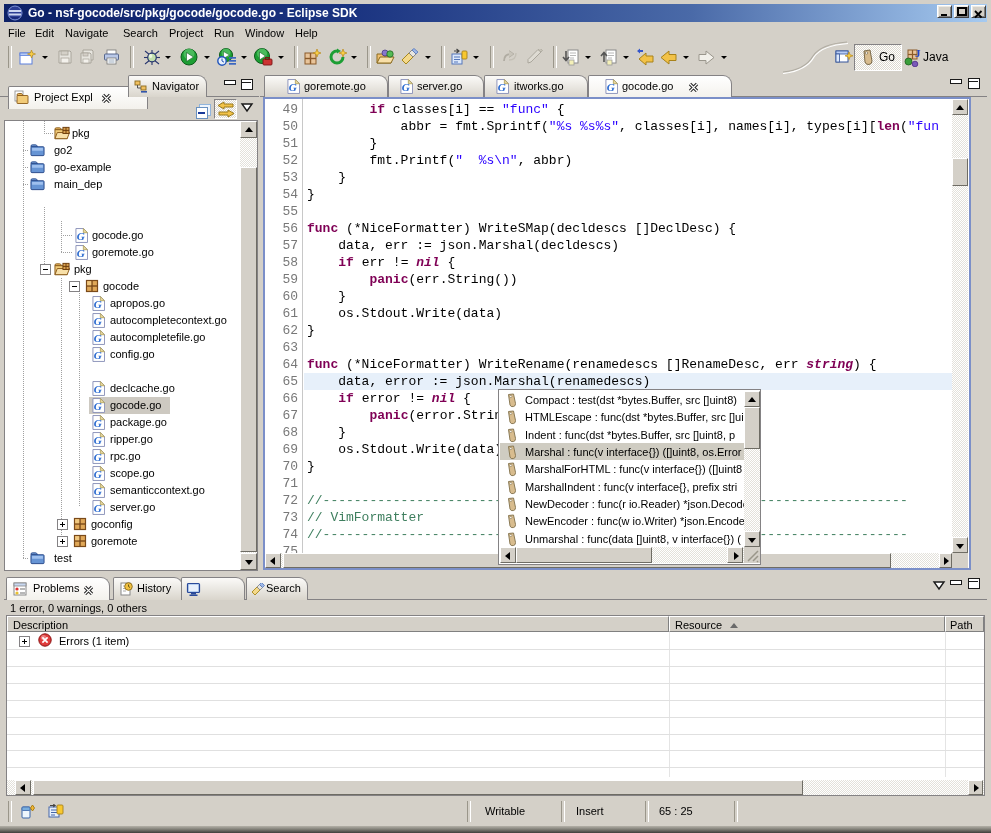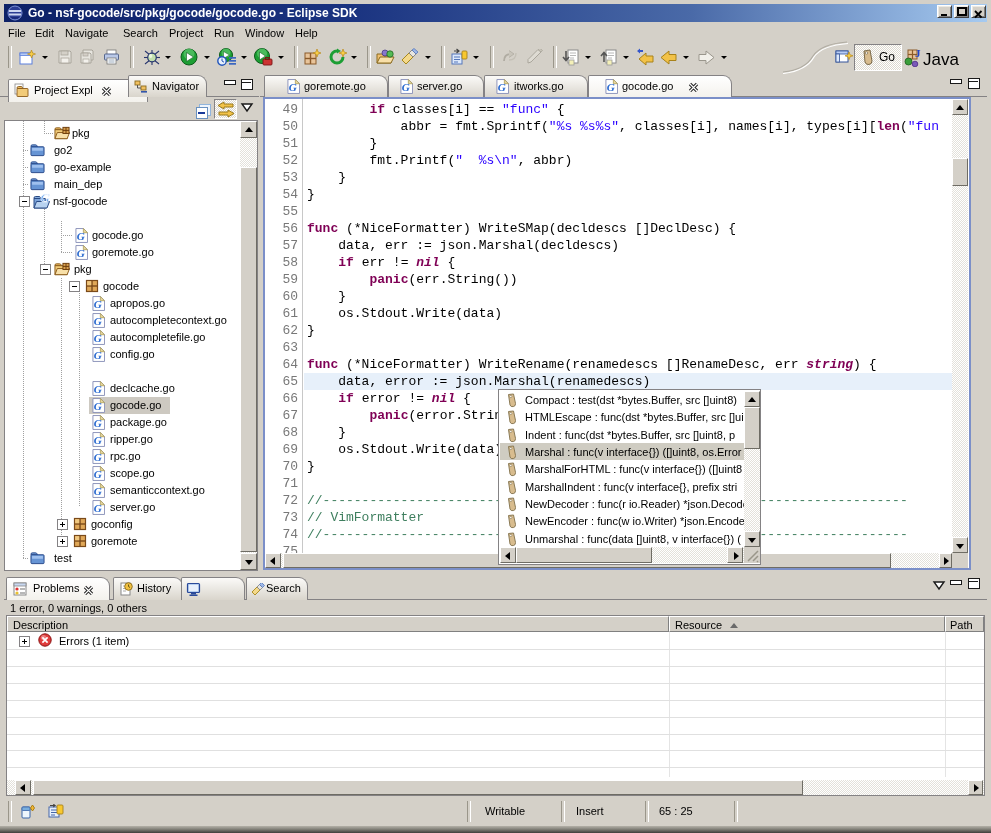"Java" div.ab { font-size: 17px -> 12px }
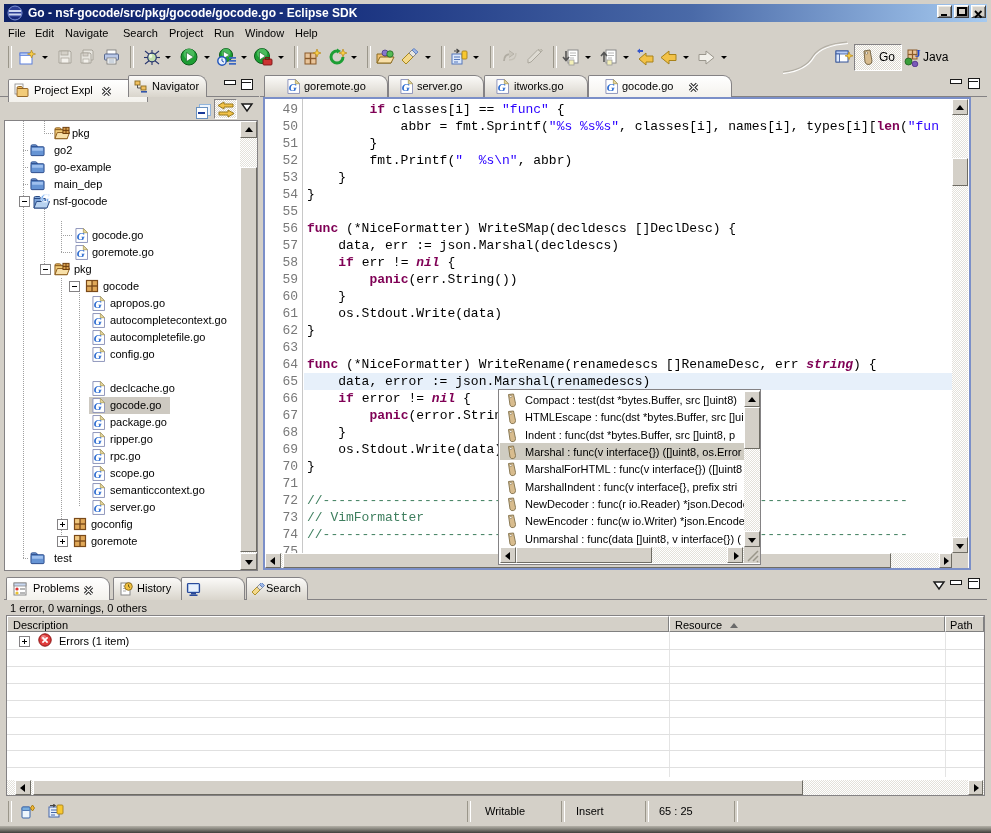"Project Expl" div.tab { top: 5px -> 12px }
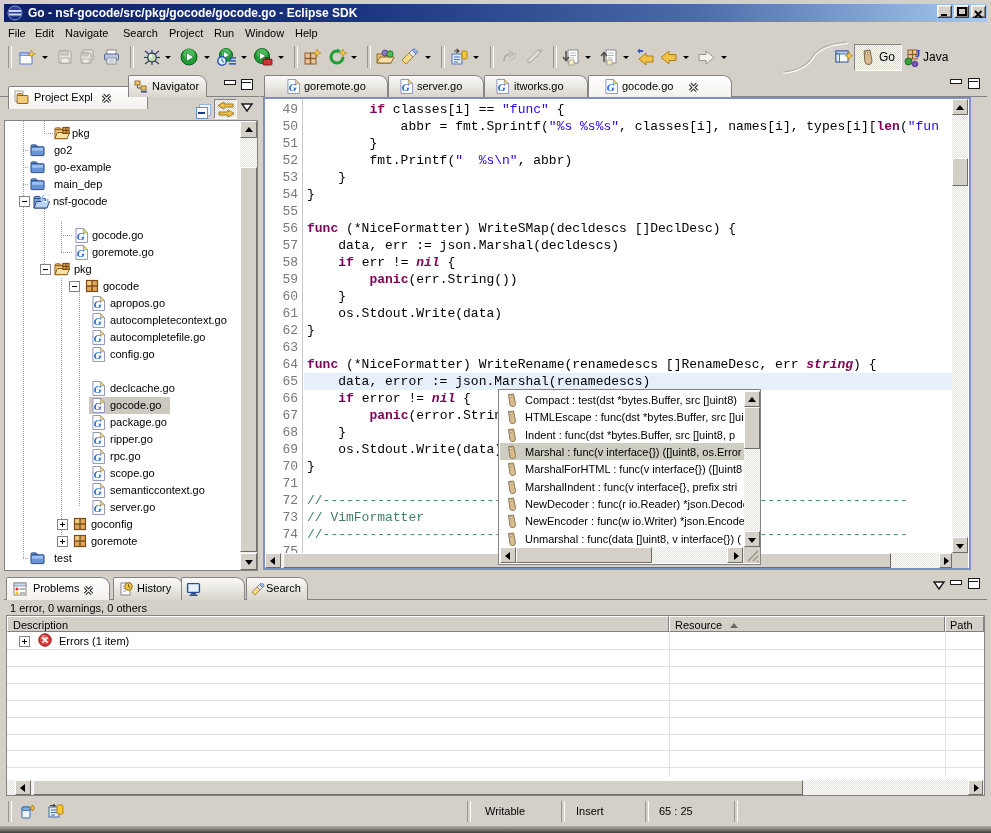"nsf-gocode" div.trow { html: <div> <div> <div></div> </div> <svg> <use></use> </svg> <span>nsf-gocode</span> </div> -> none }
